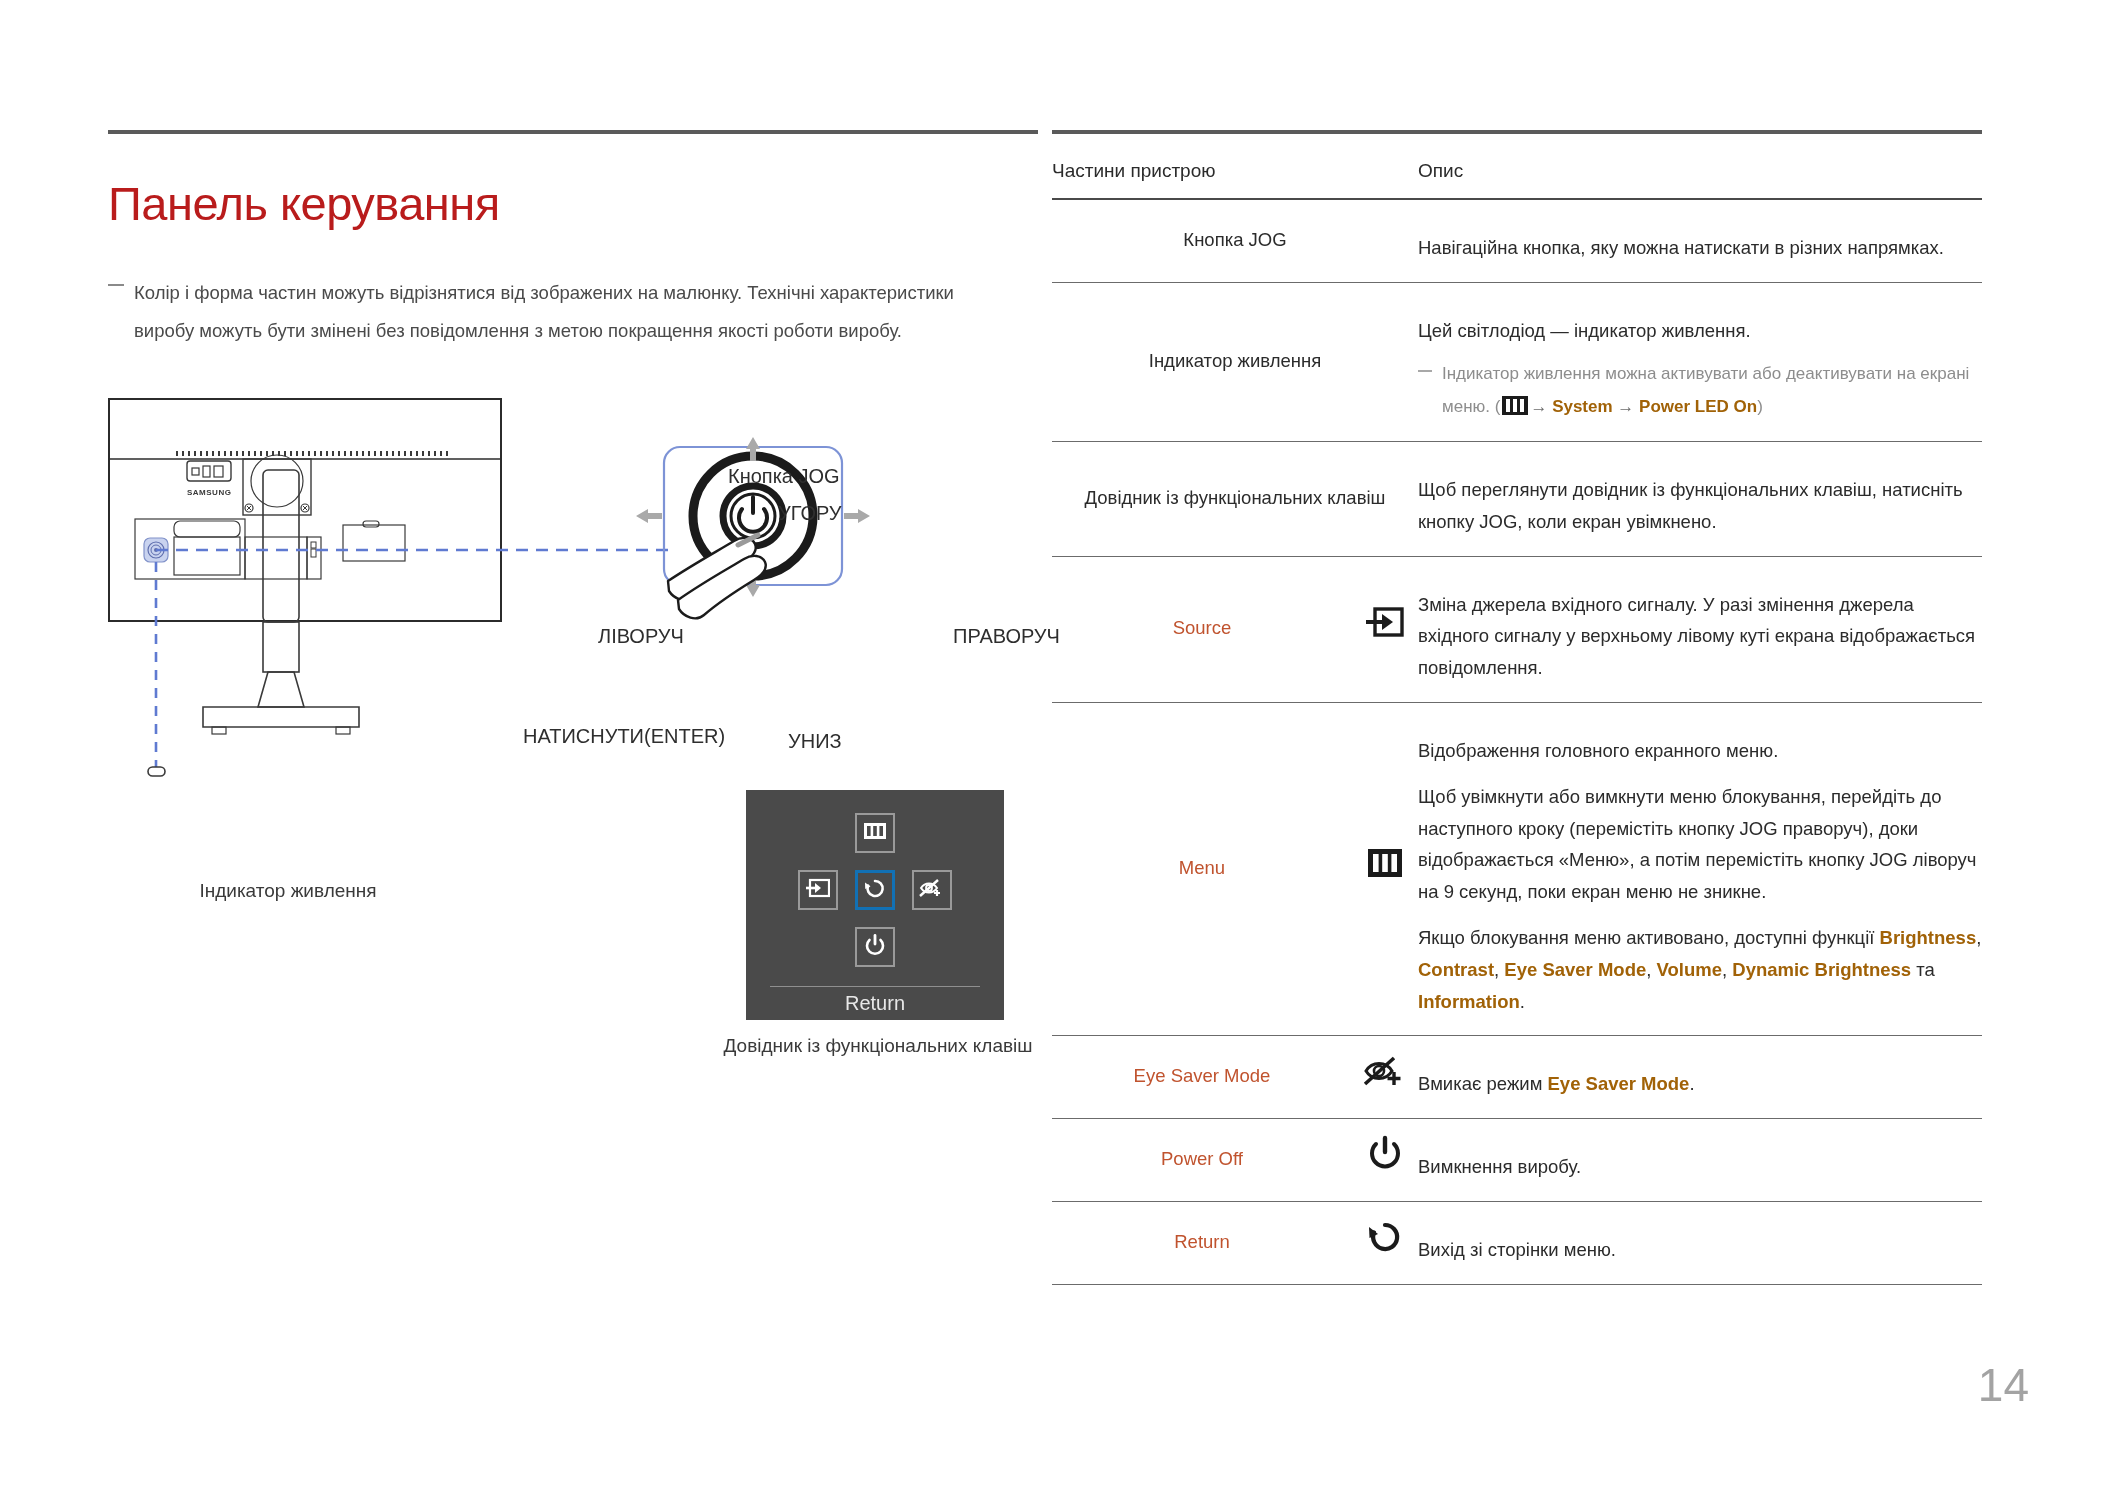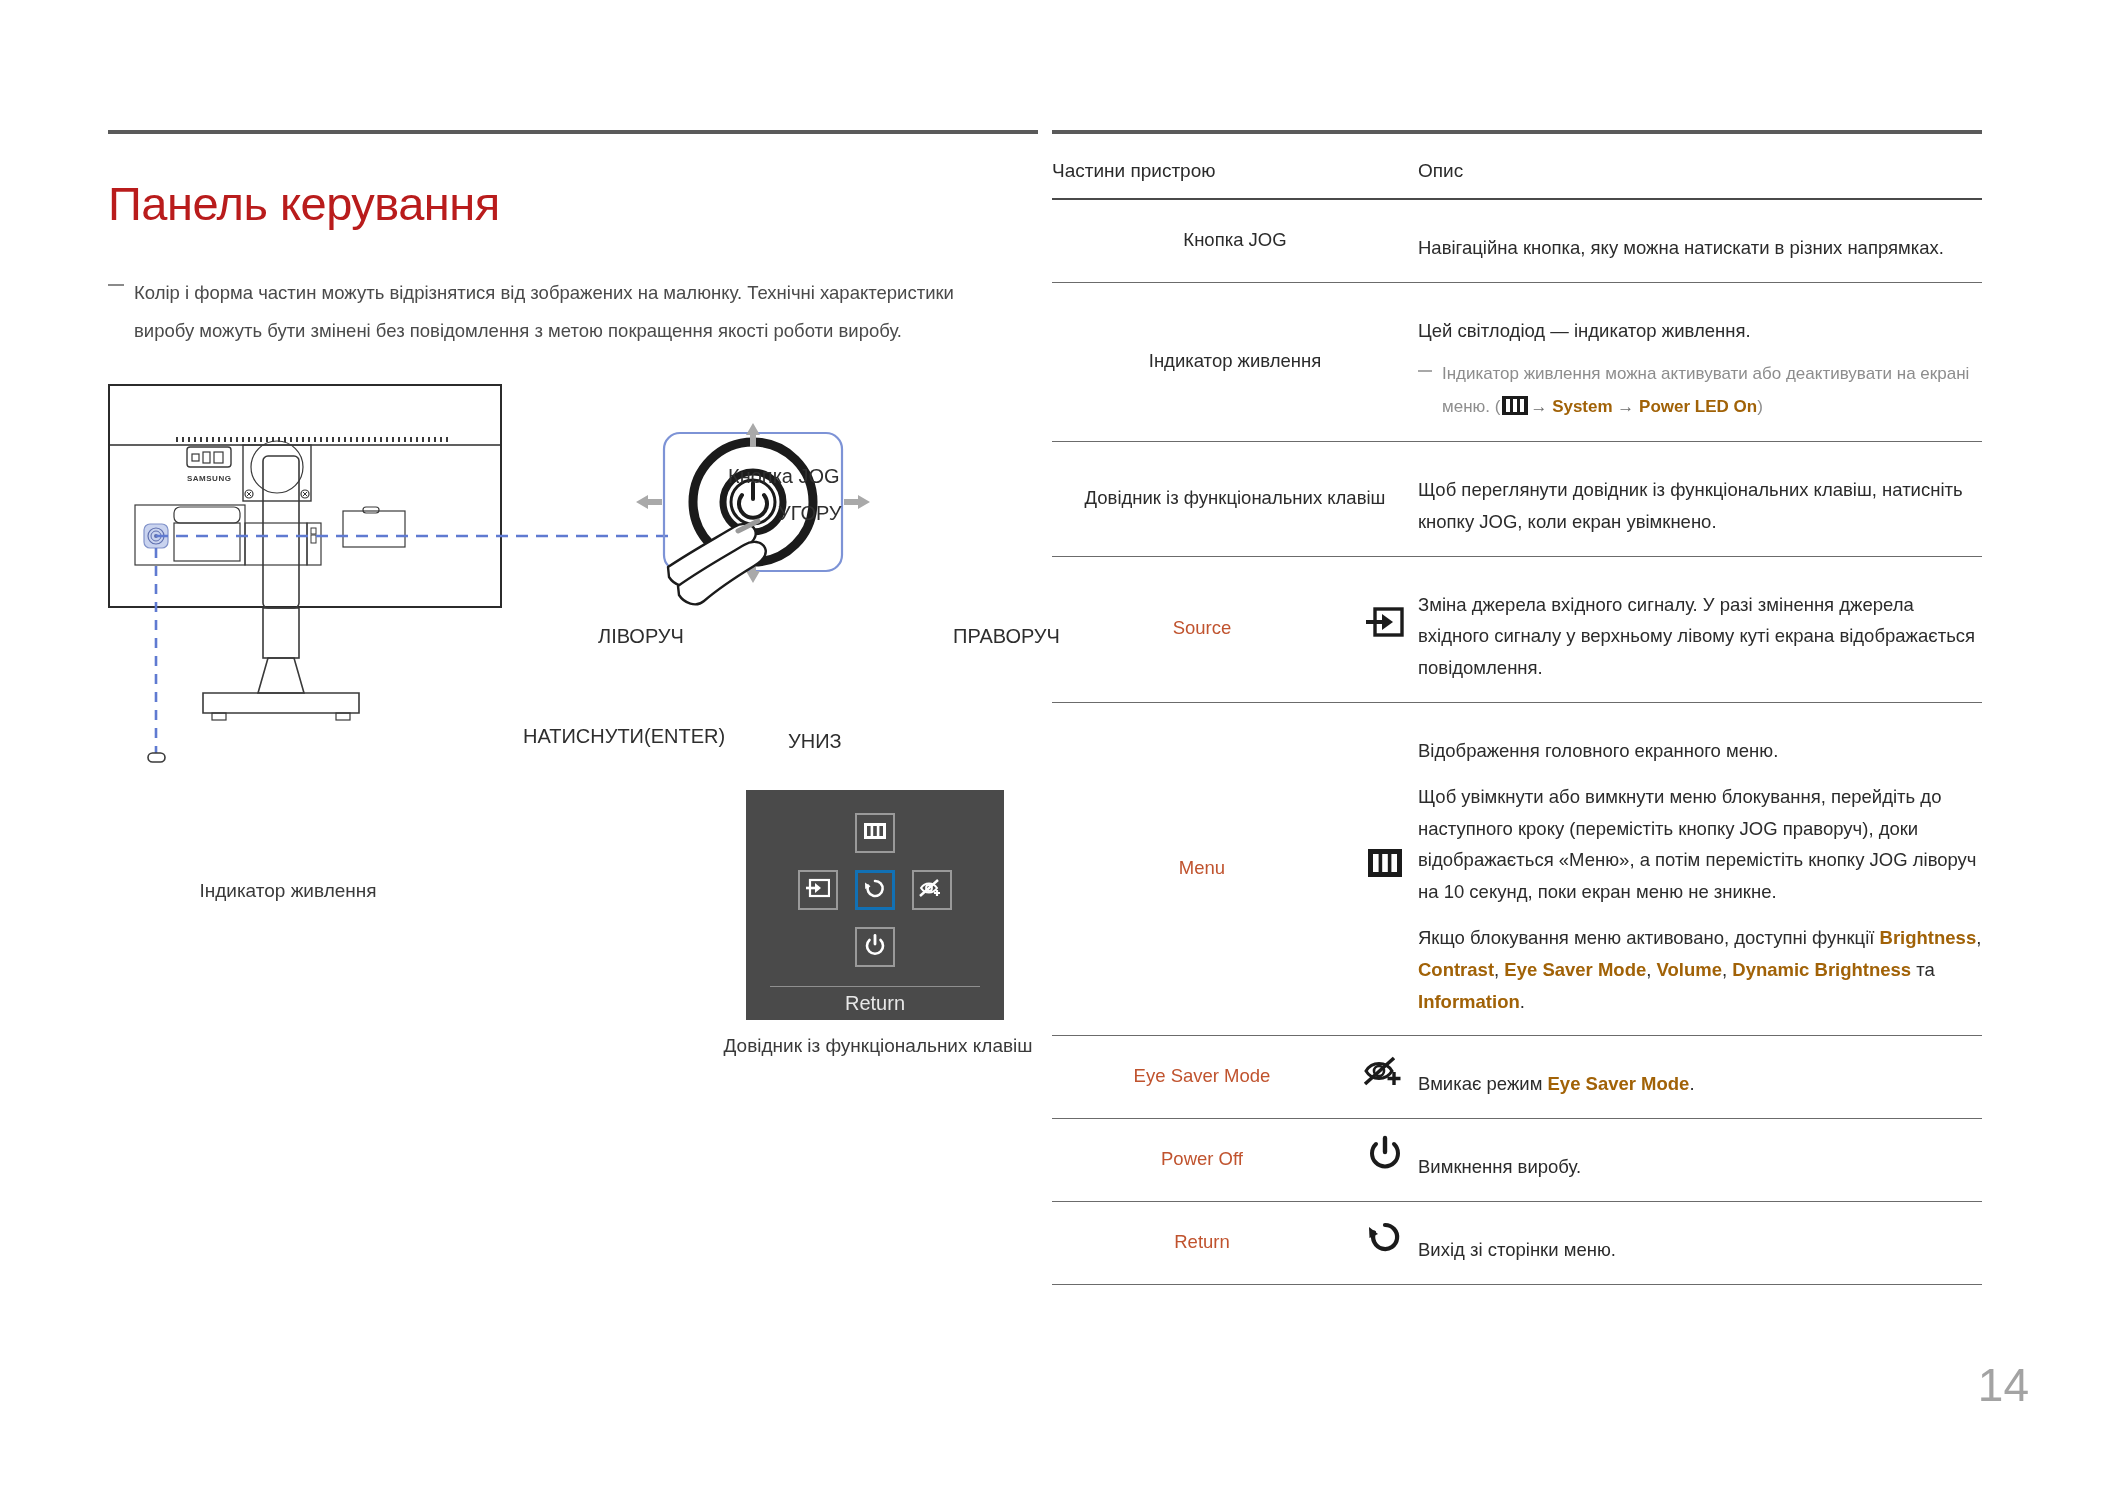"SAMSUNG" .monitor-wrap { top: 241px -> 255px }
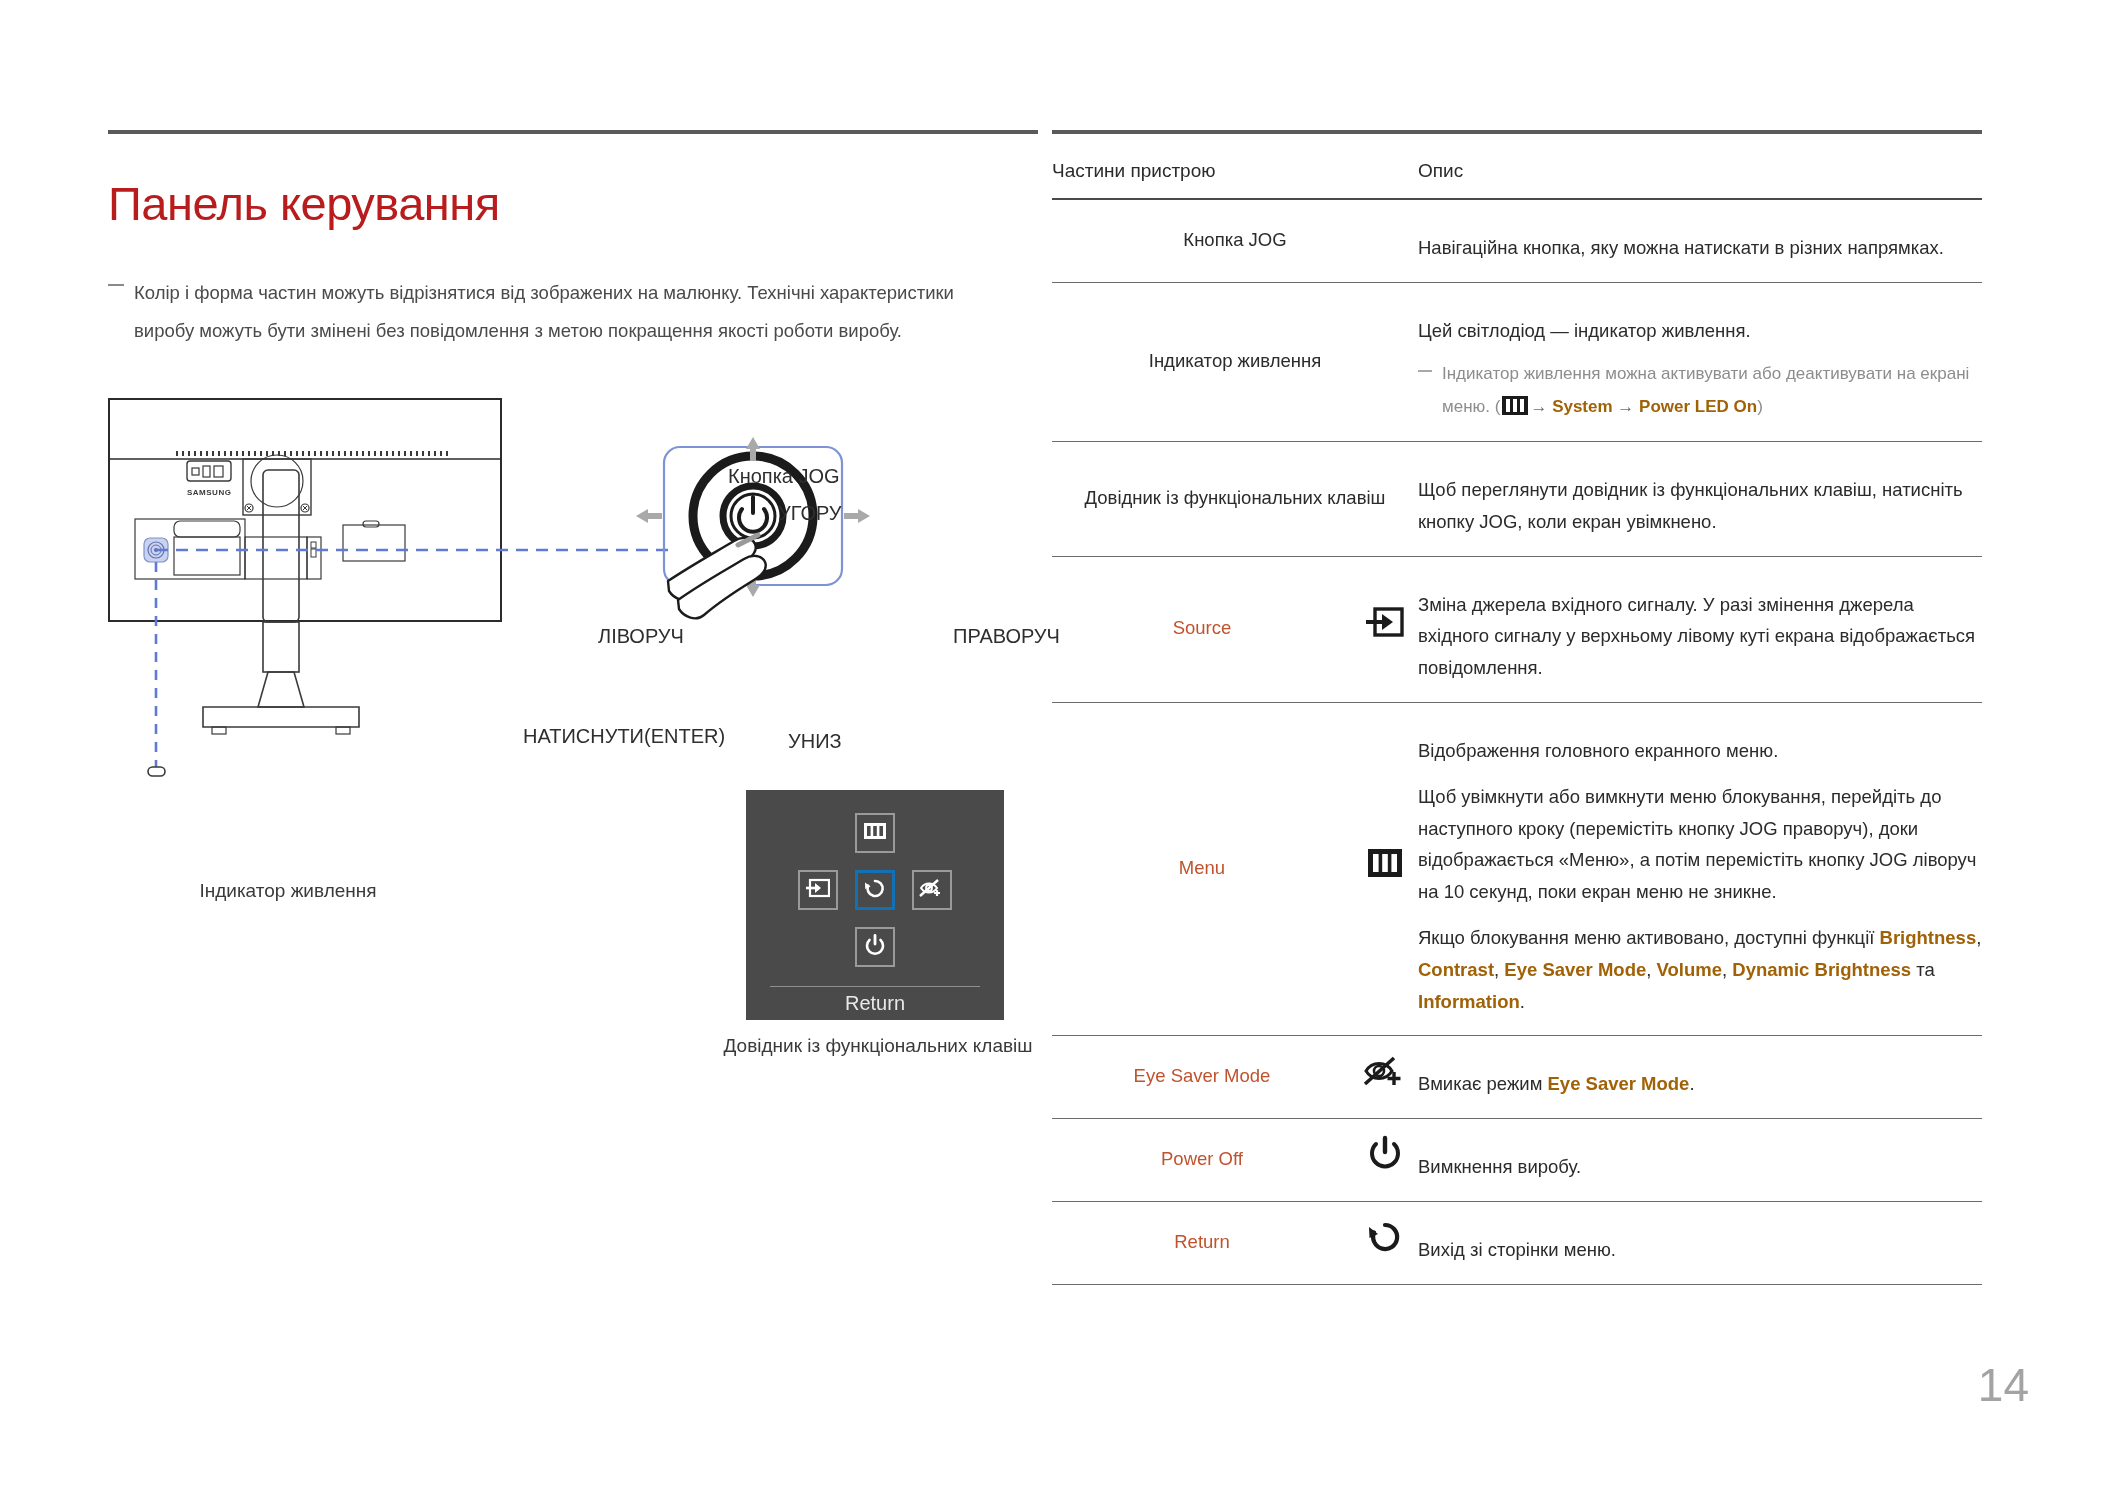"Щоб увімкнути або вимкнути меню" p { text: 10 -> 9 }
